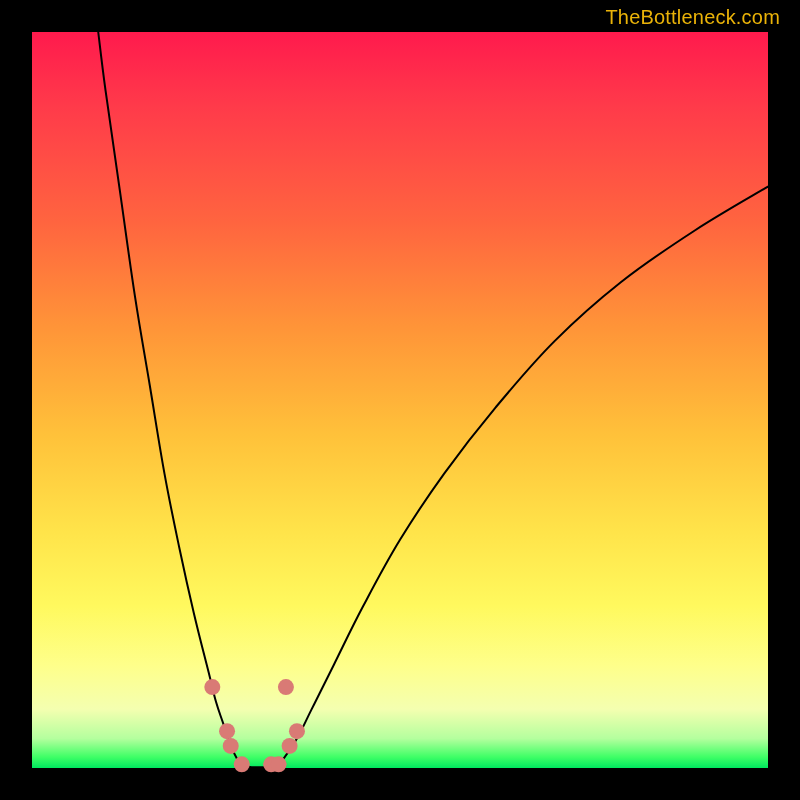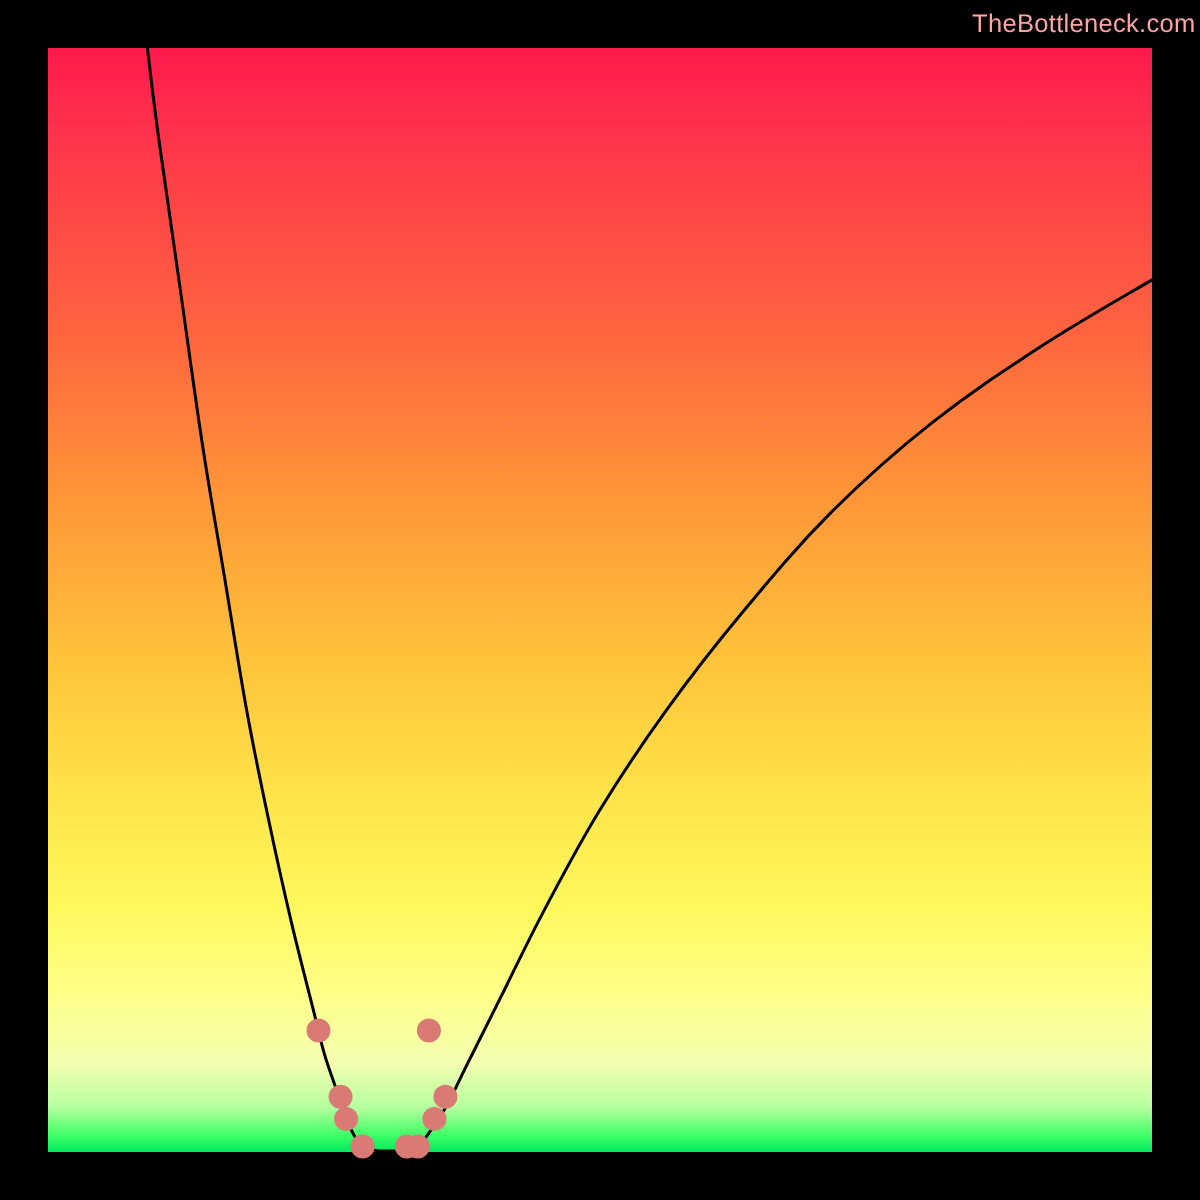"TheBottleneck.com" .watermark { color: #fca5a5 -> #eab308; font-size: 17px -> 20px; right: 3px -> 20px }
